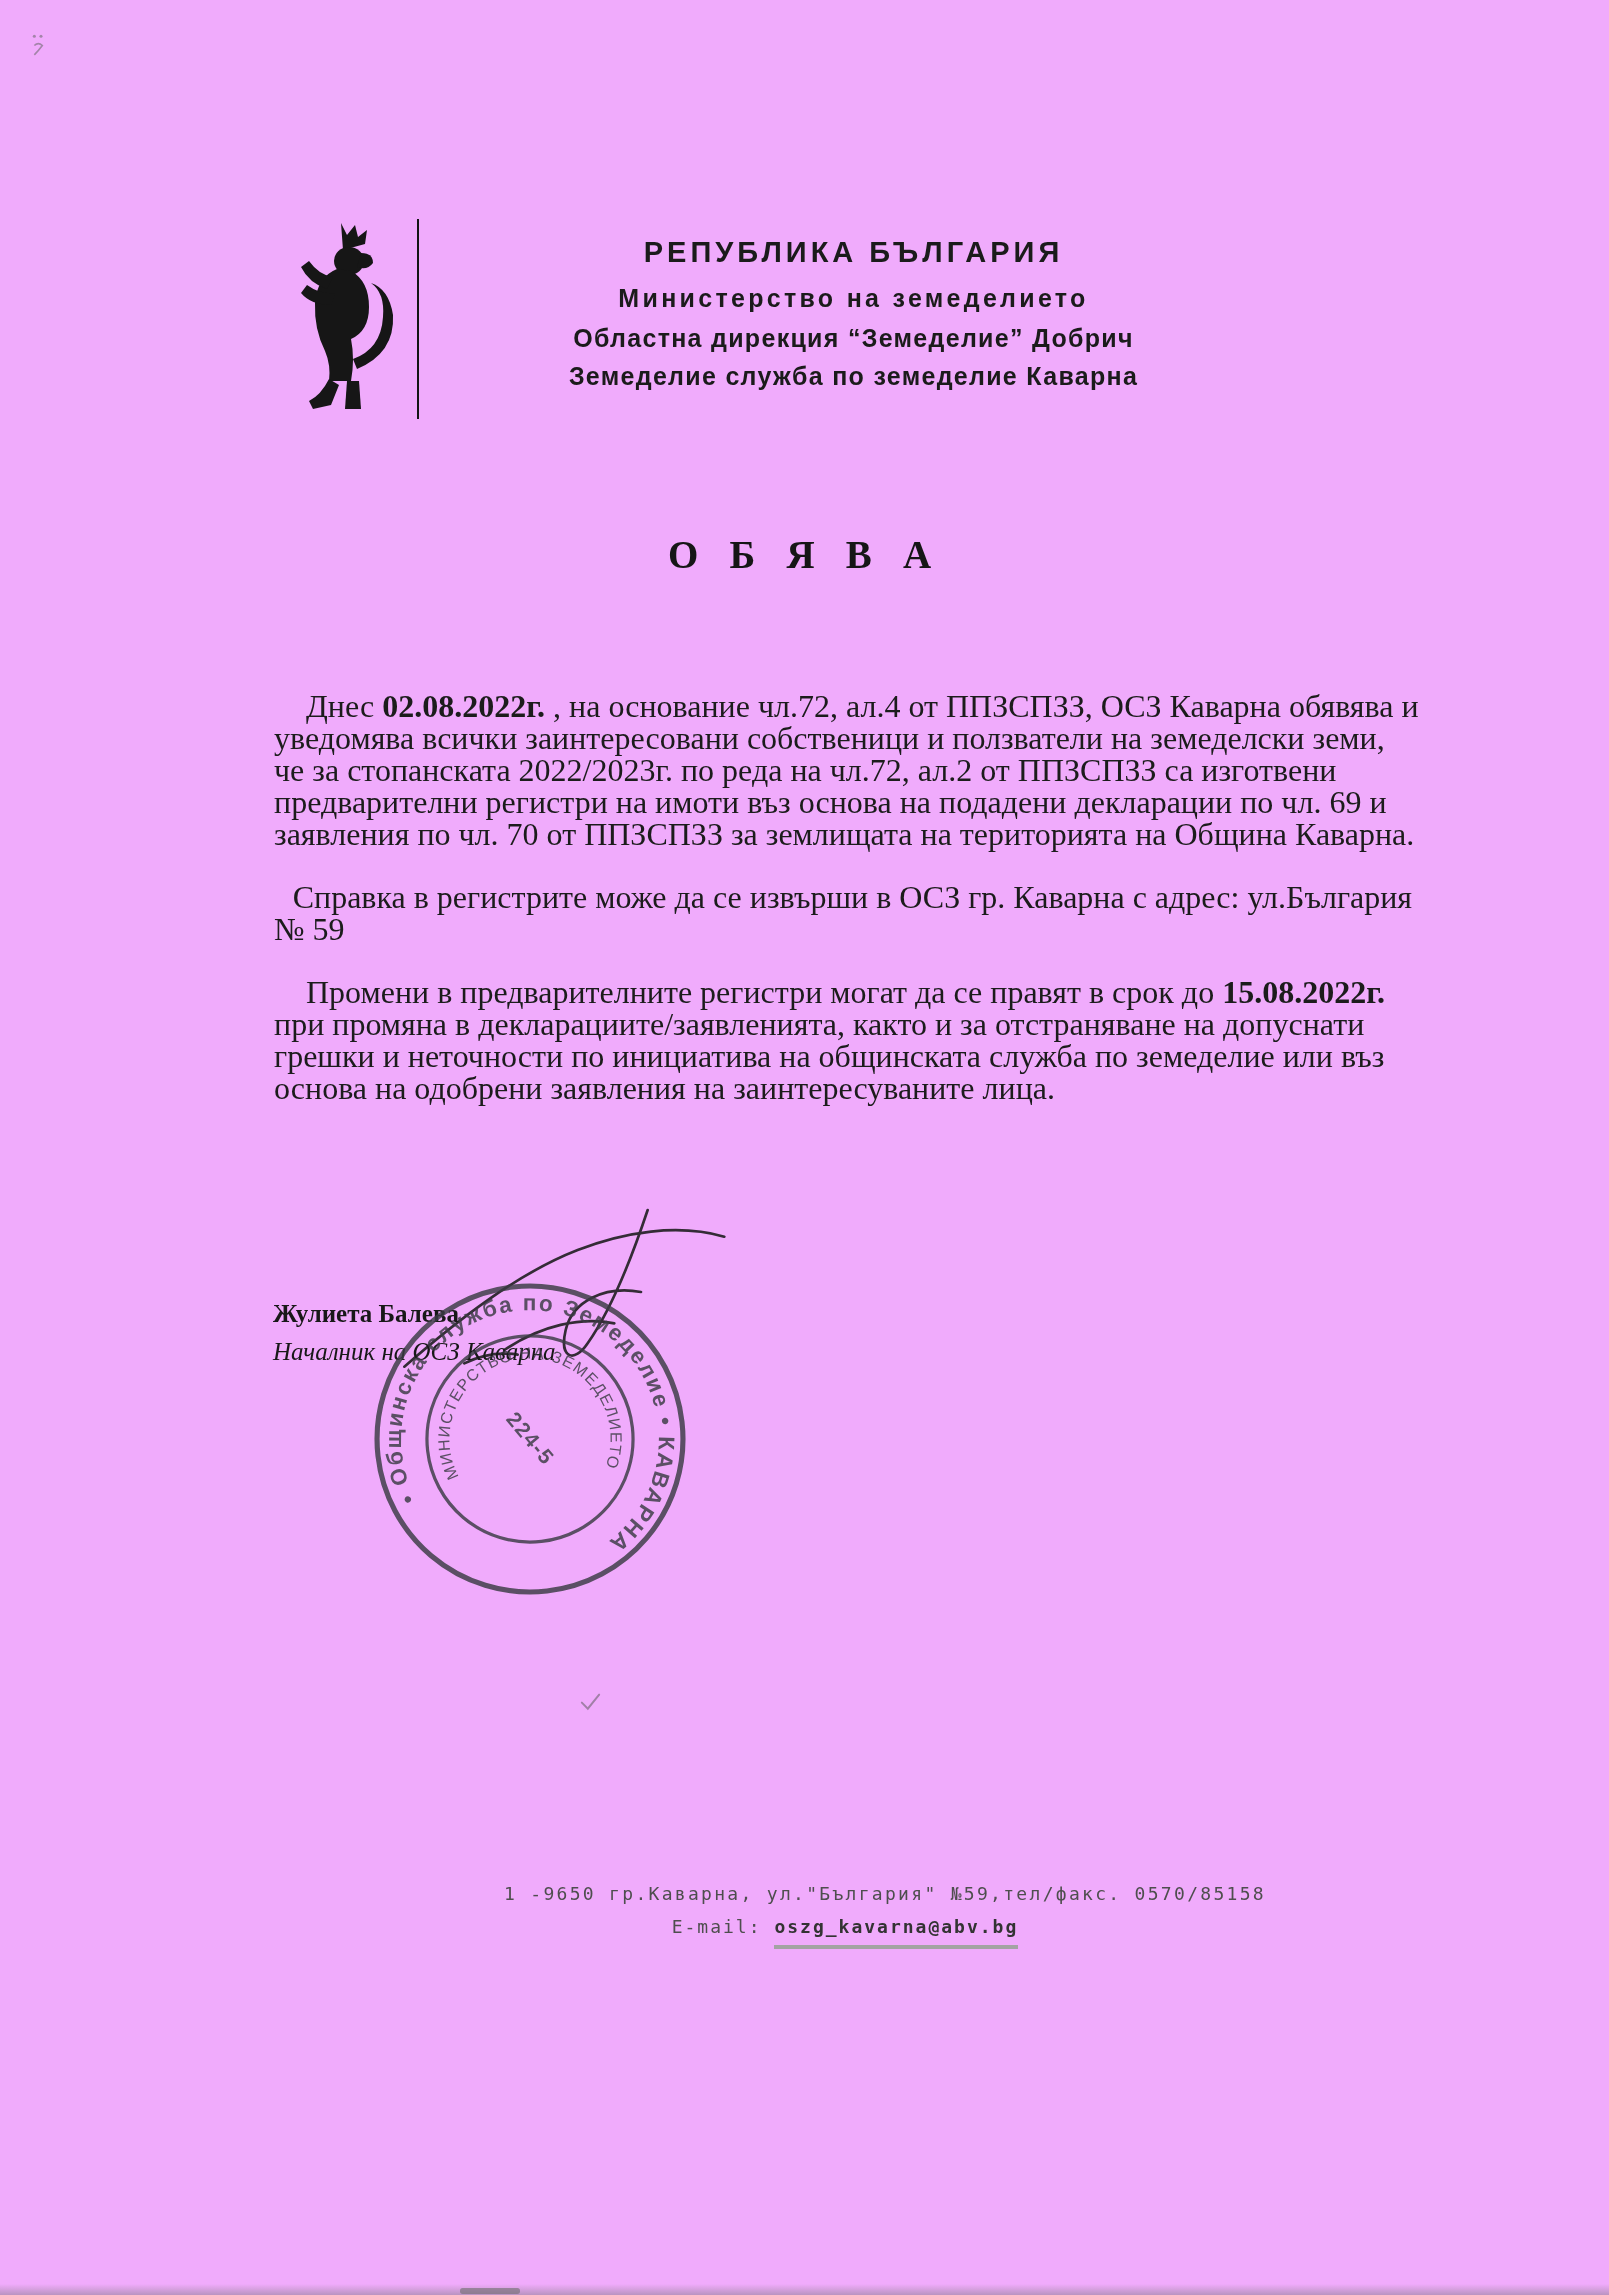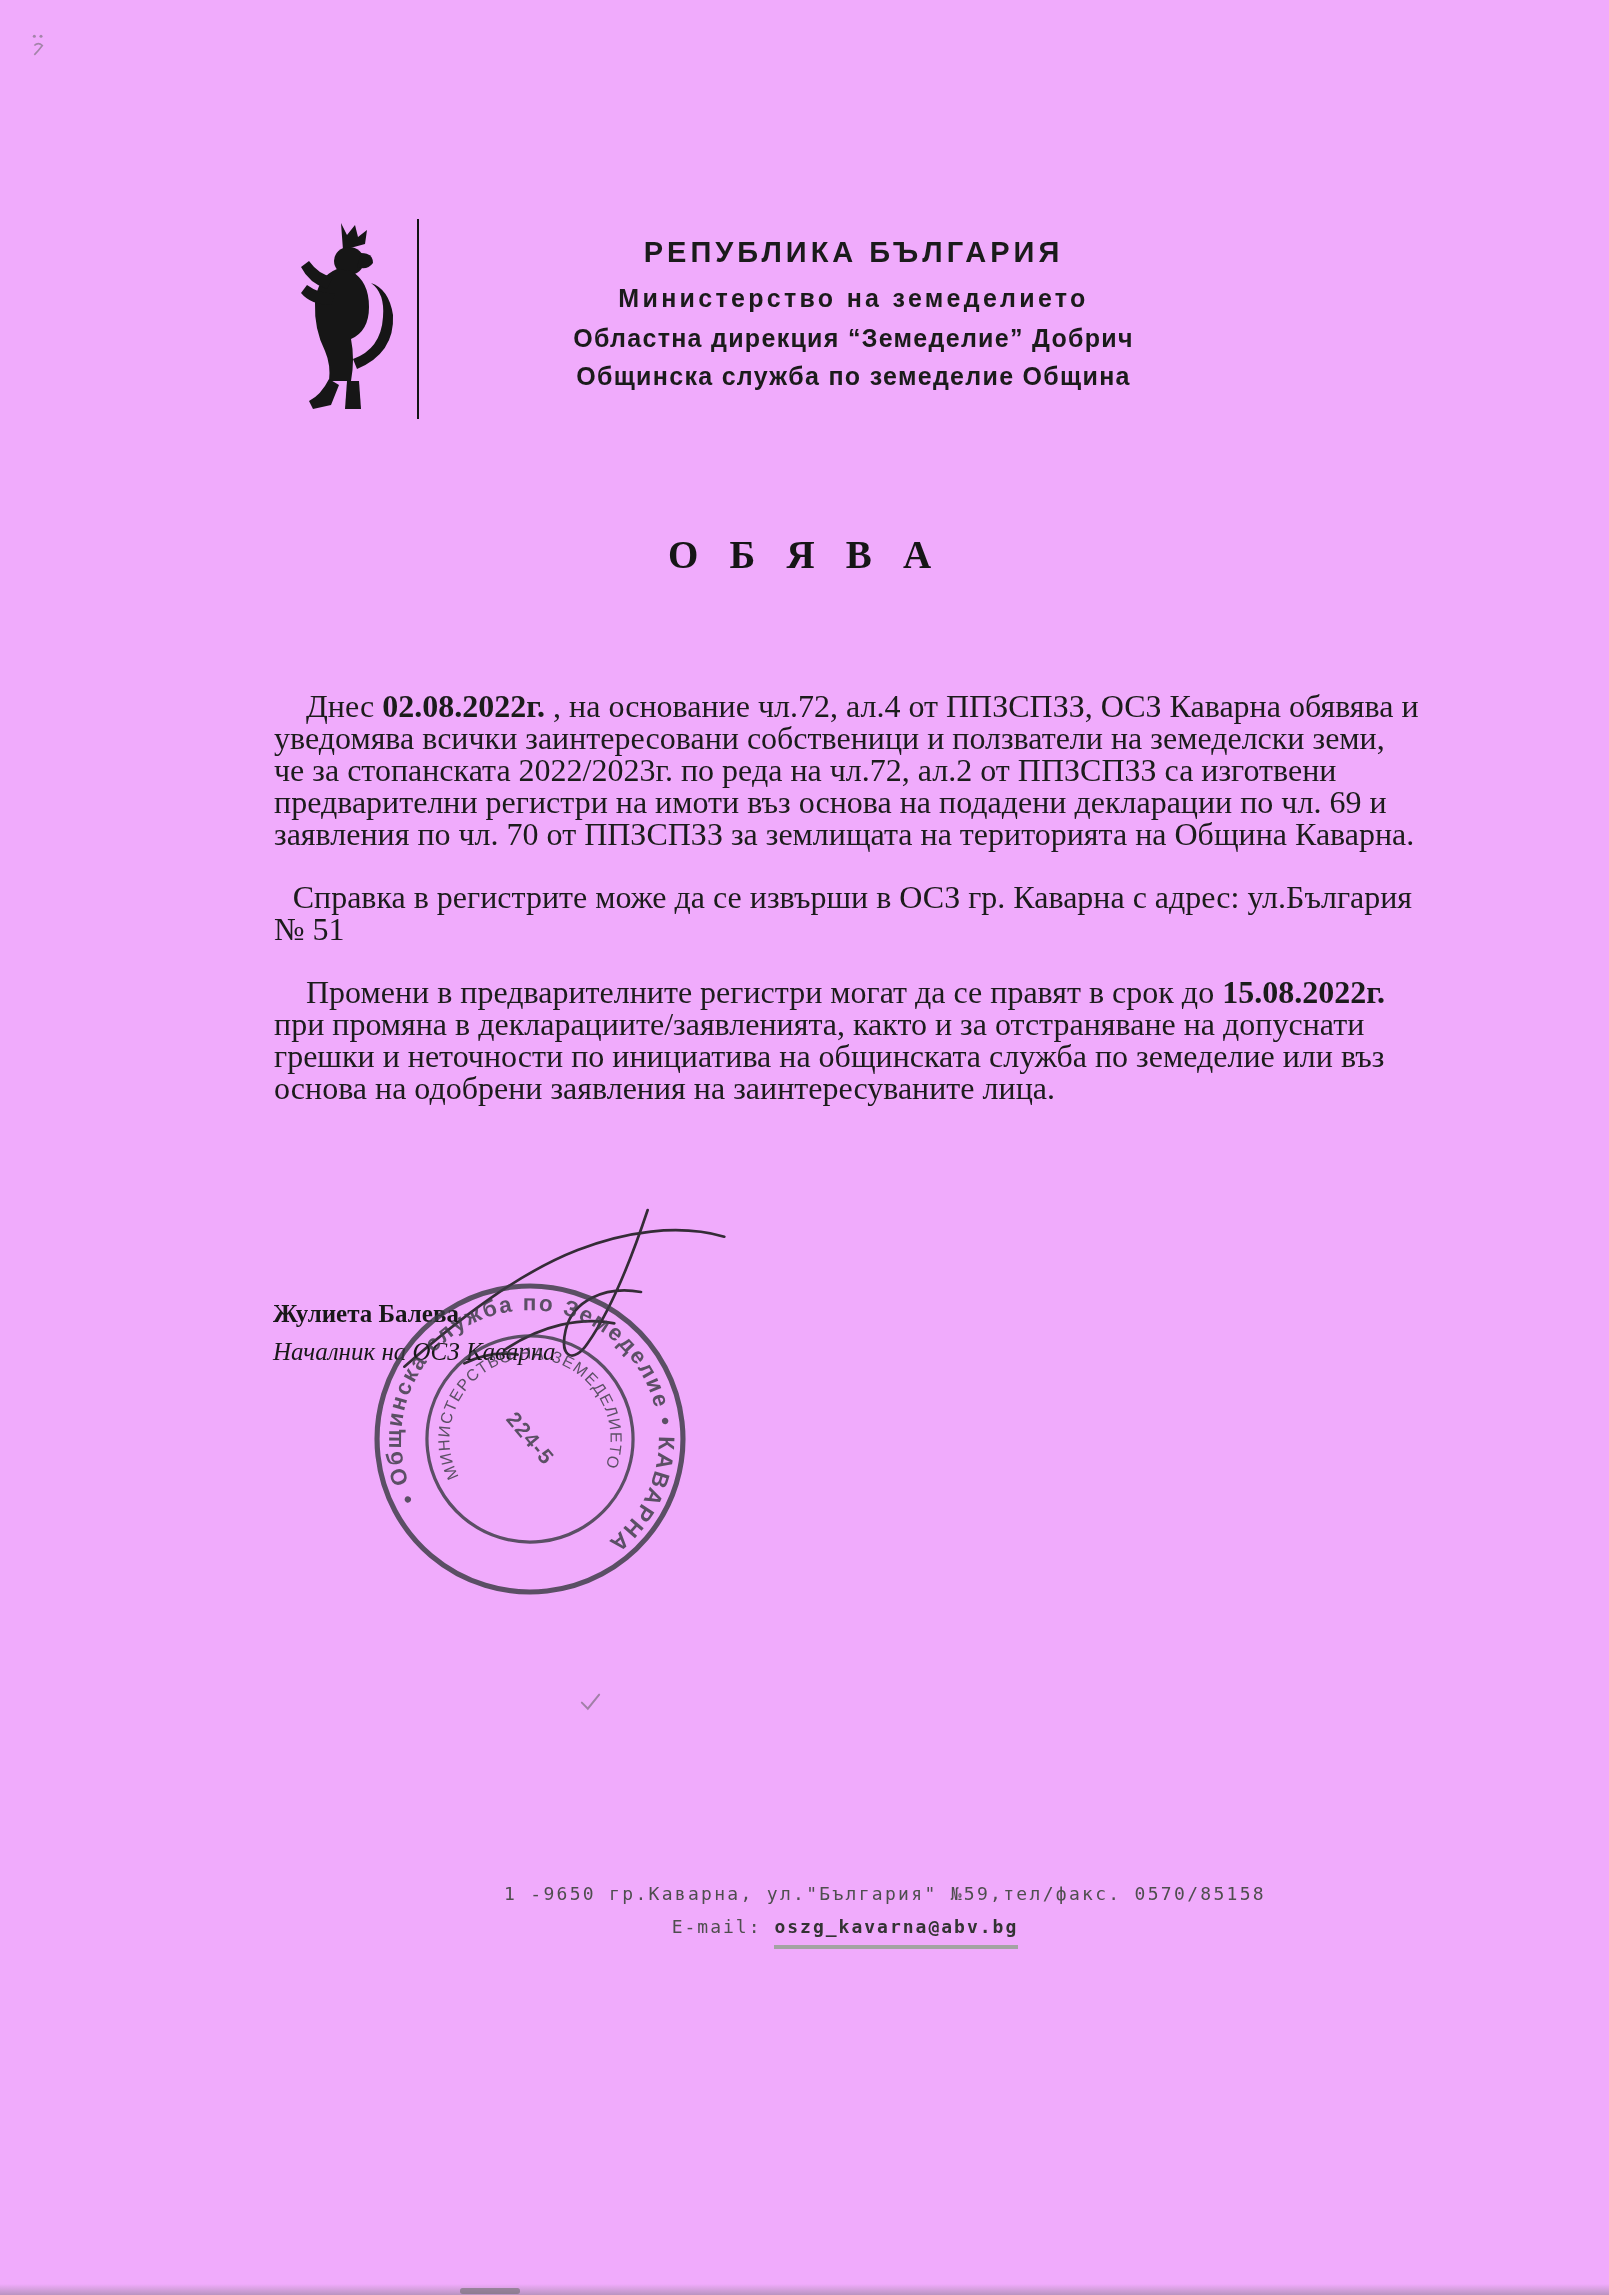"Общинска служба по земеделие Община" div.h-office { text: Общинска служба по земеделие Община -> Земеделие служба по земеделие Каварна }
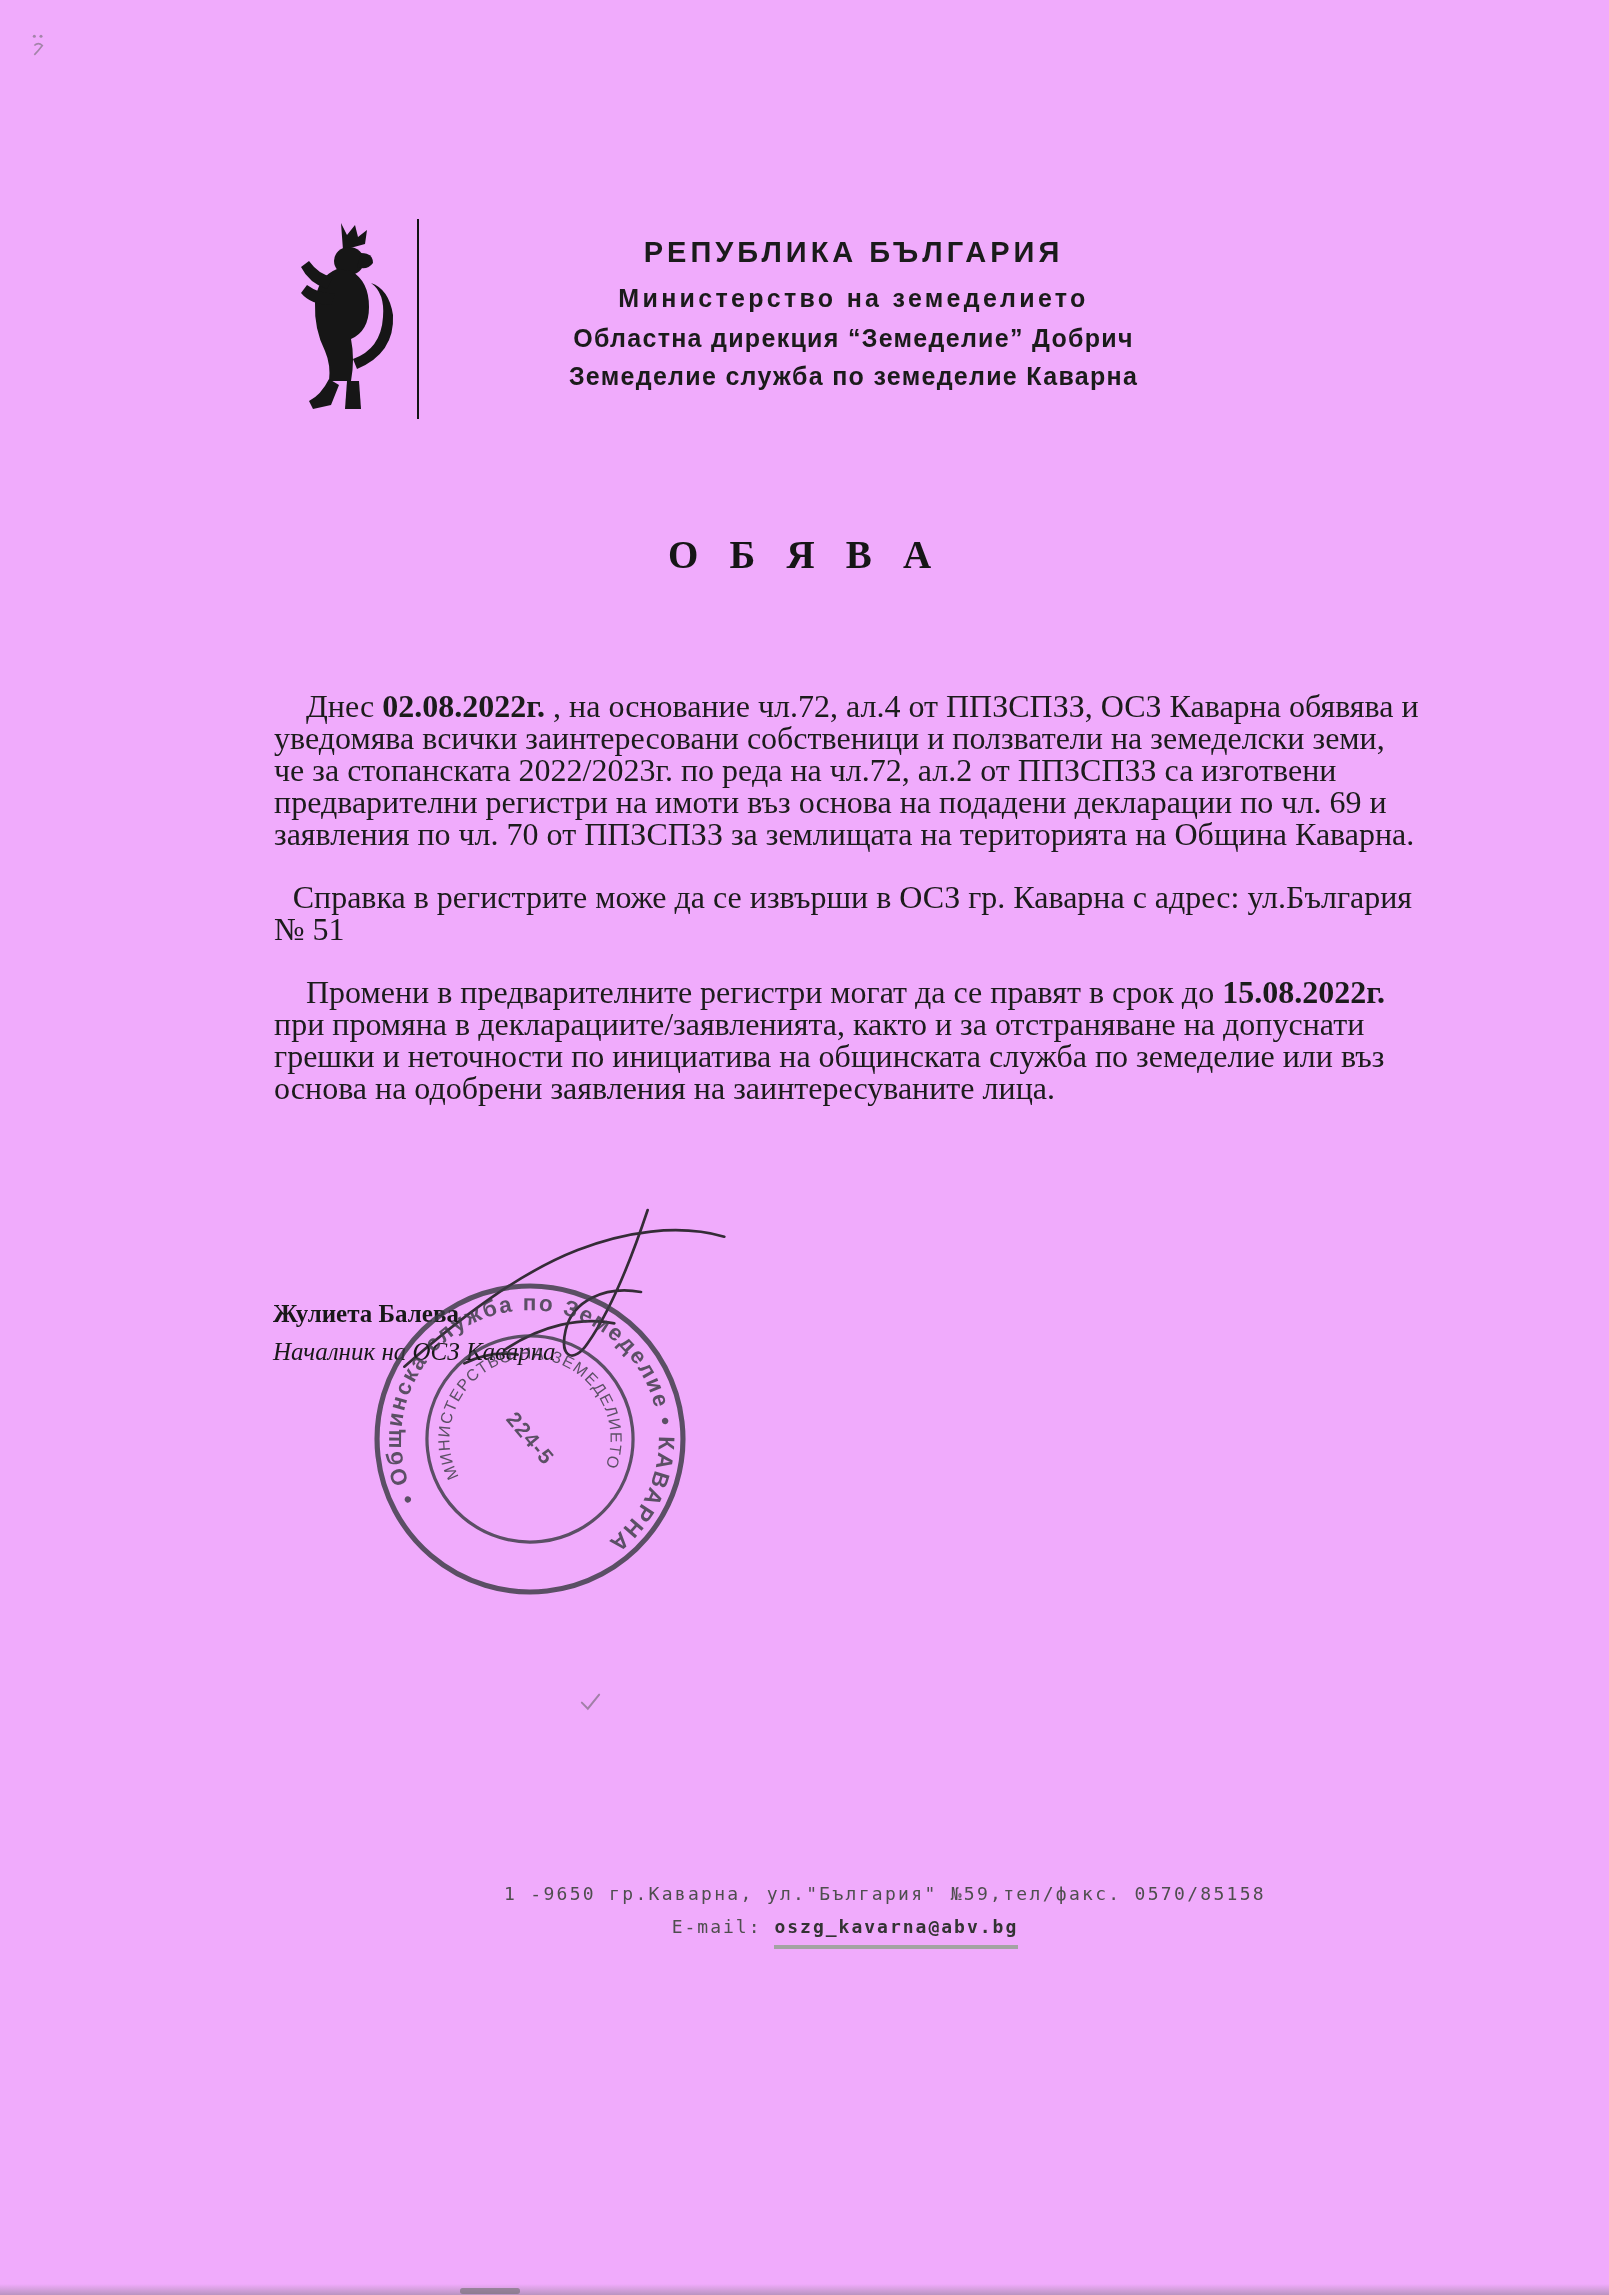"Справка в регистрите може да" p.p3 { text: 51 -> 59 }
